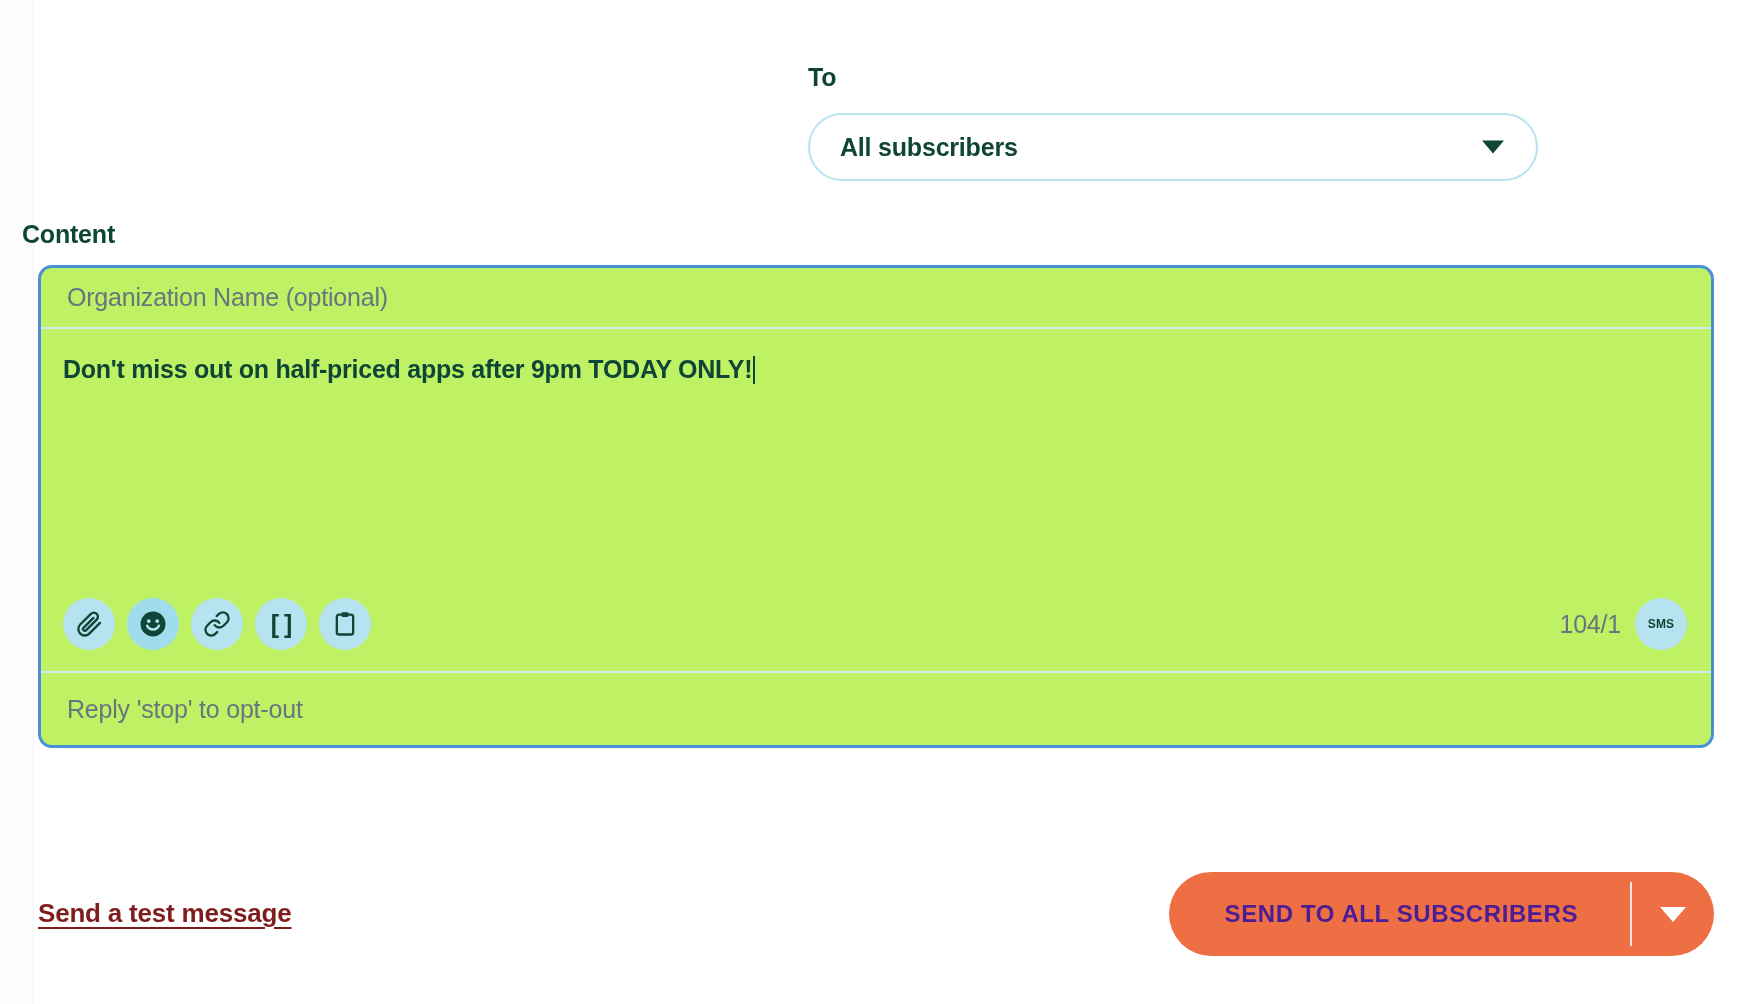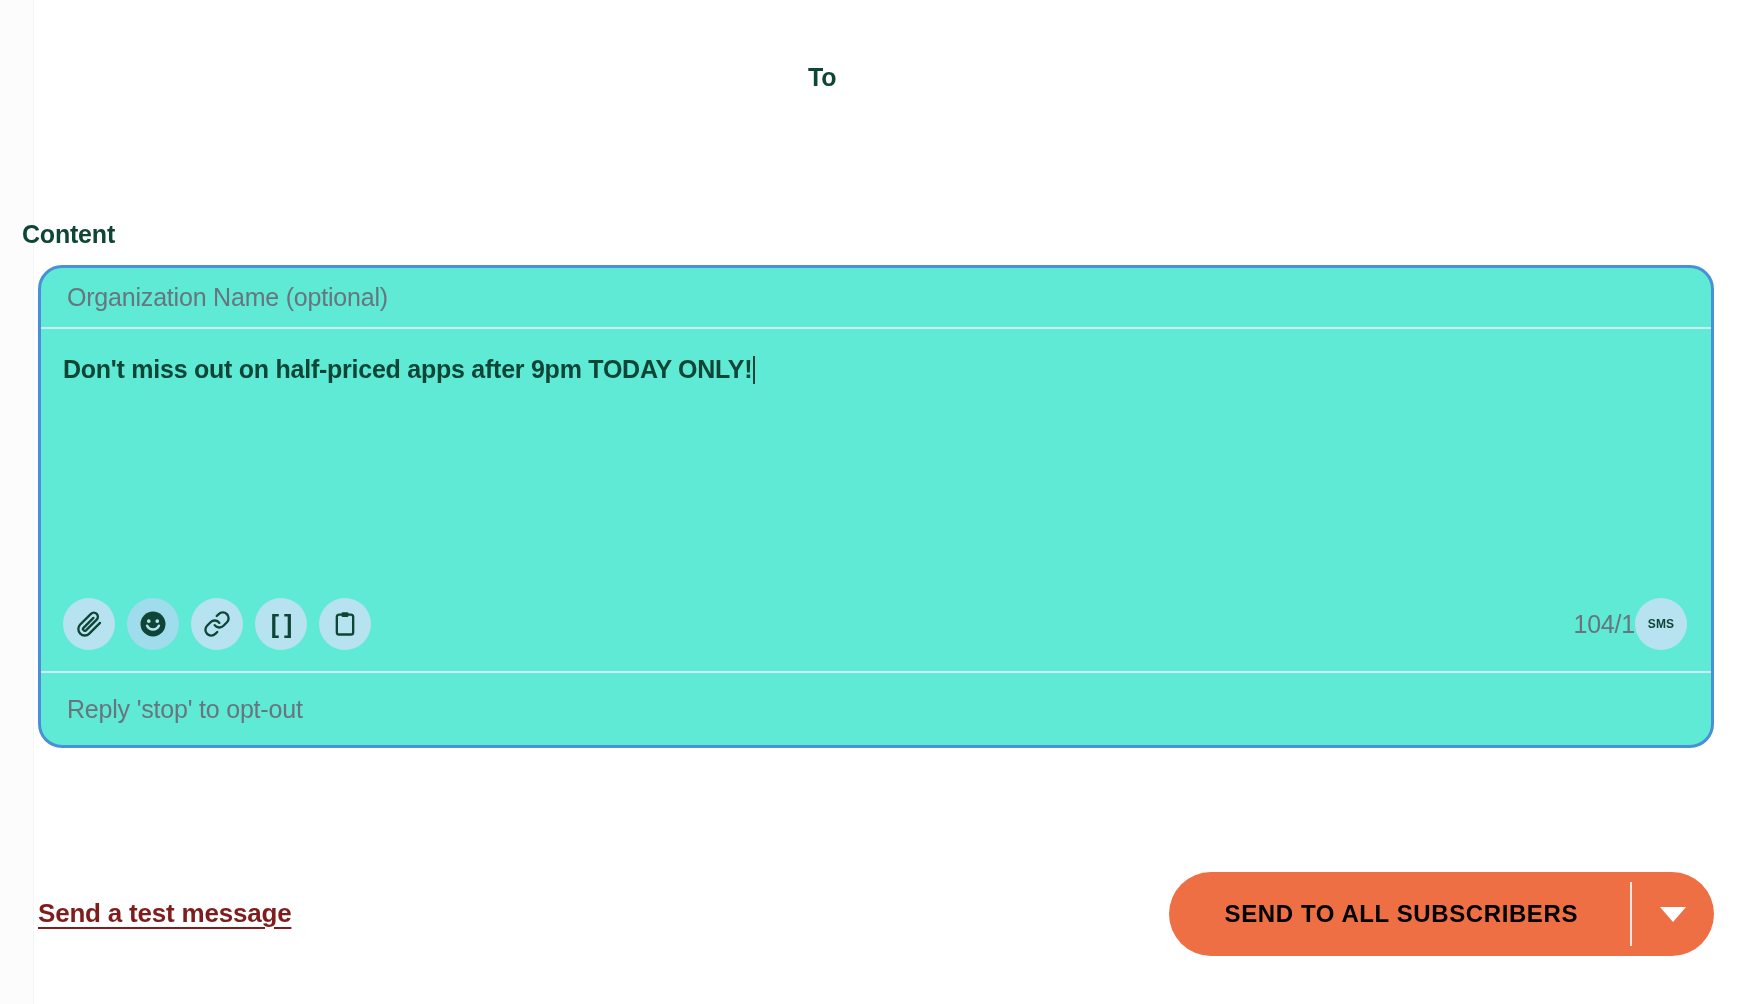"All subscribers" div.select-pill { html: none -> <div> <span>All subscribers</span> <span></span> </div> }
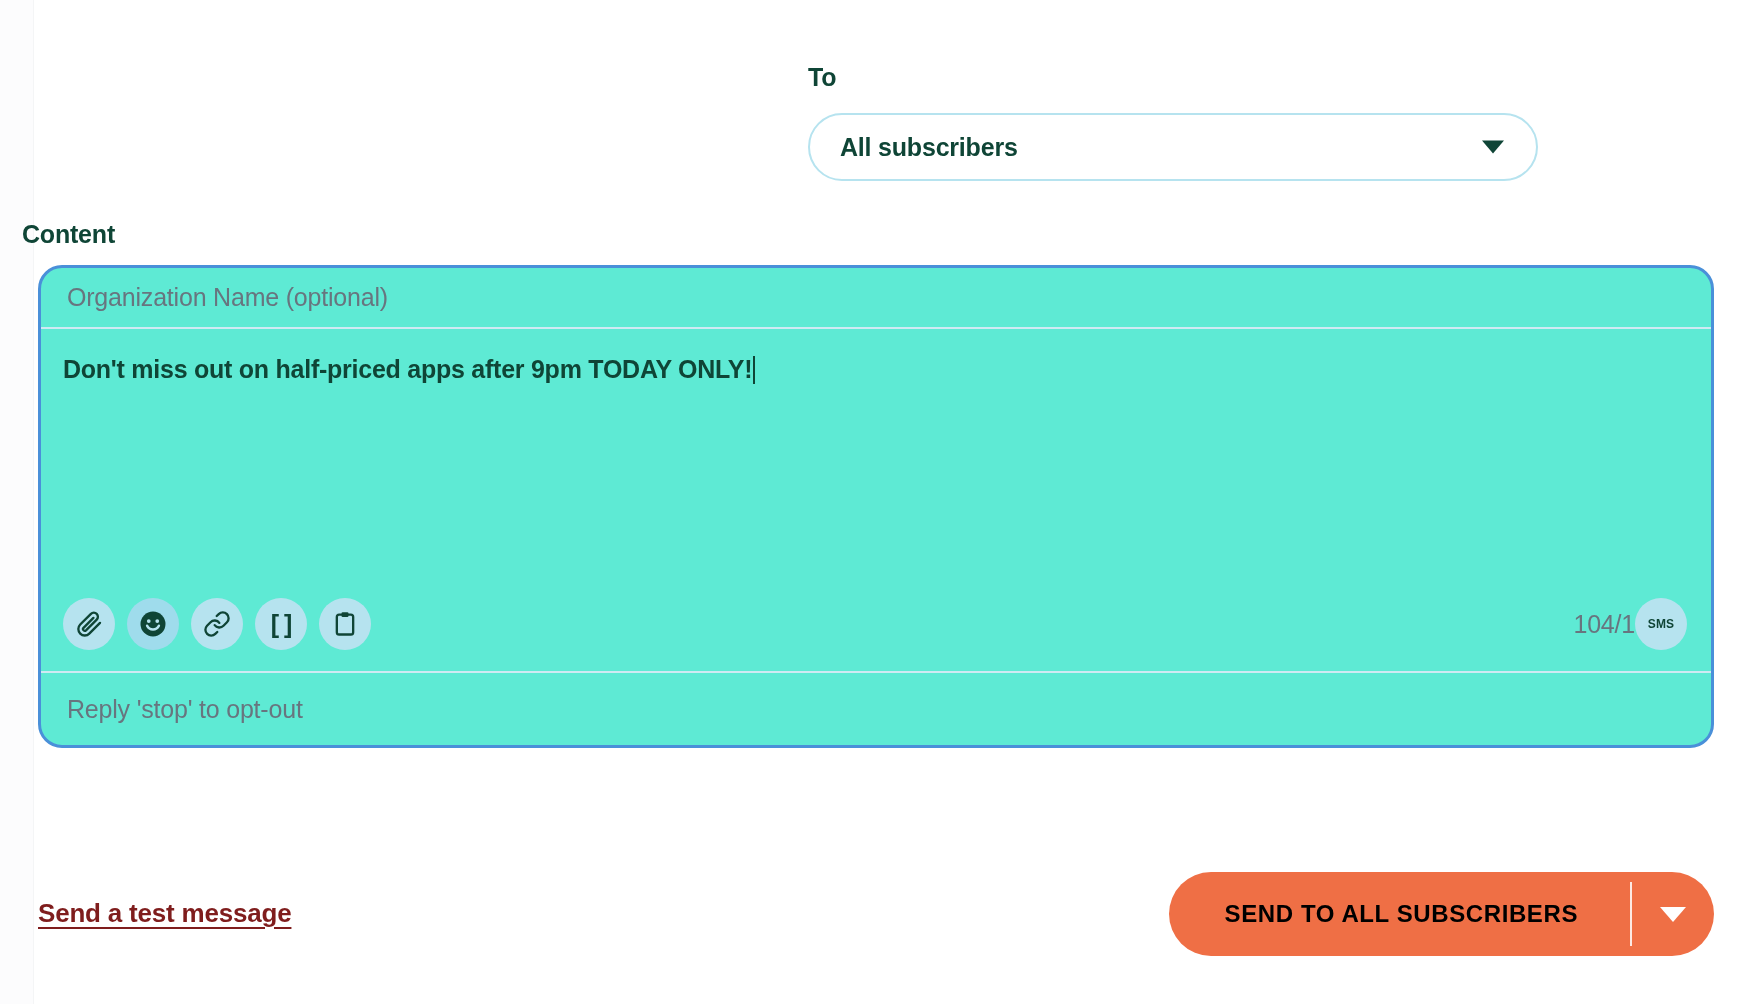"Organization Name (optional)" .composer { background: #5eead4 -> #bef264; border-radius: 24px -> 14px }
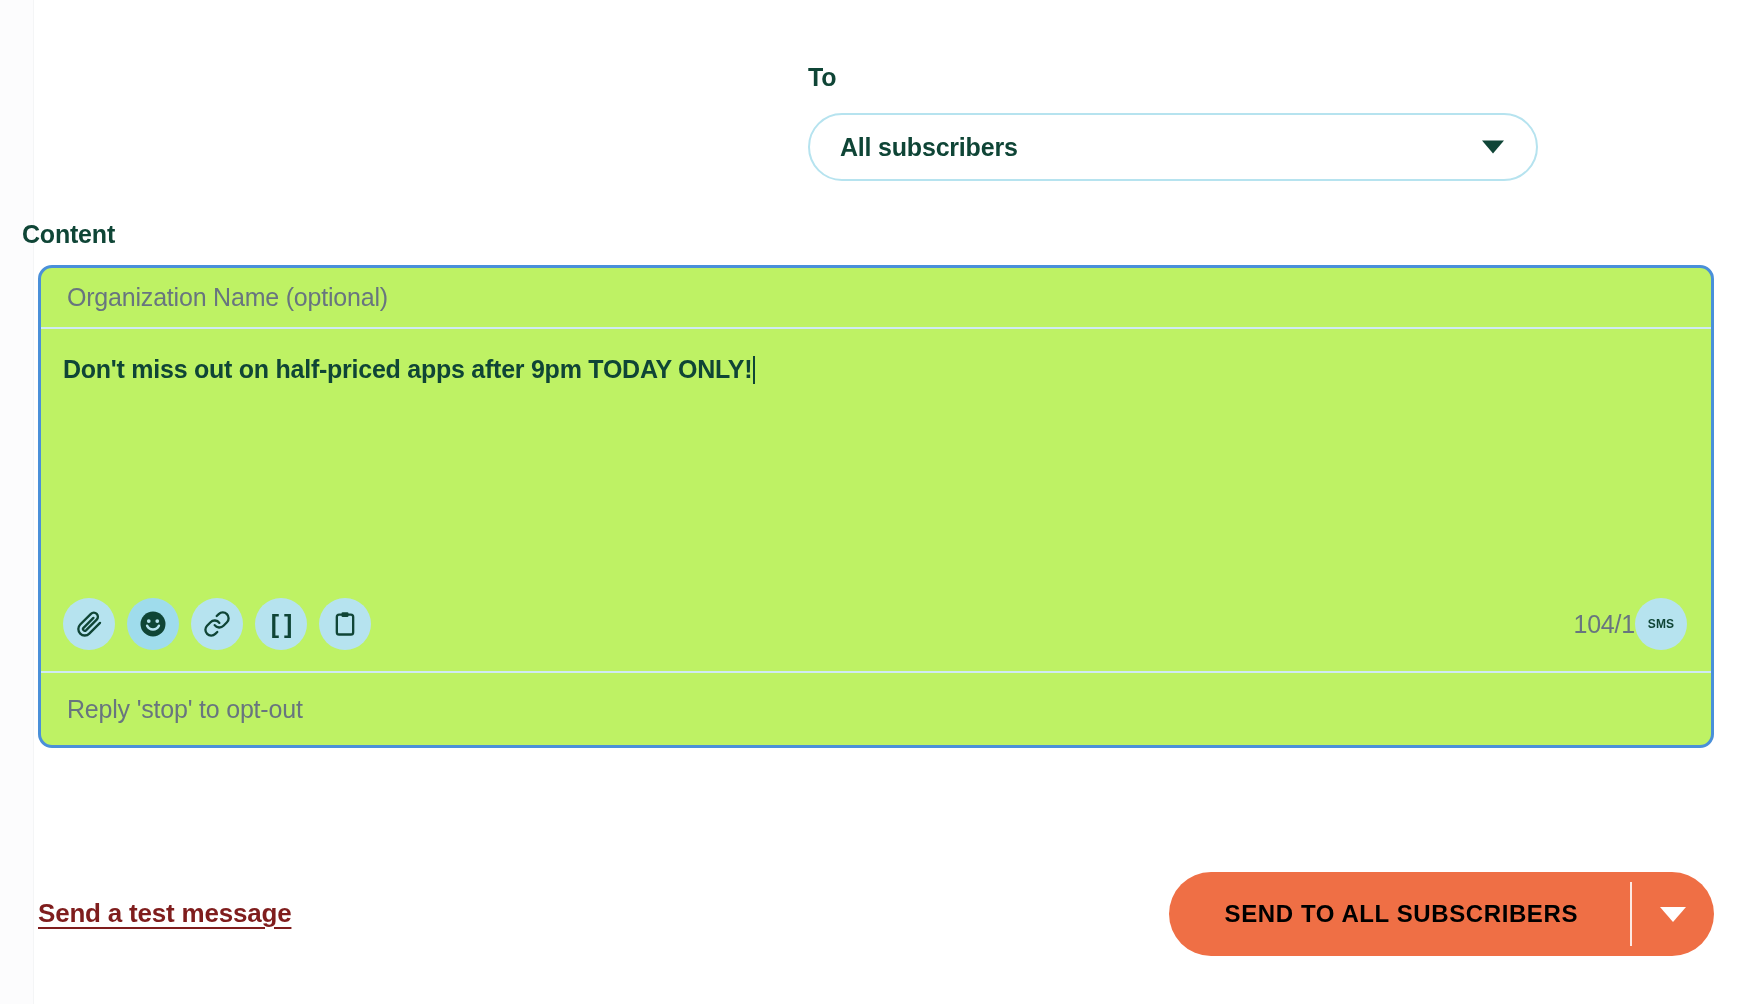"104/1" .counter-group { gap: none -> 14px }
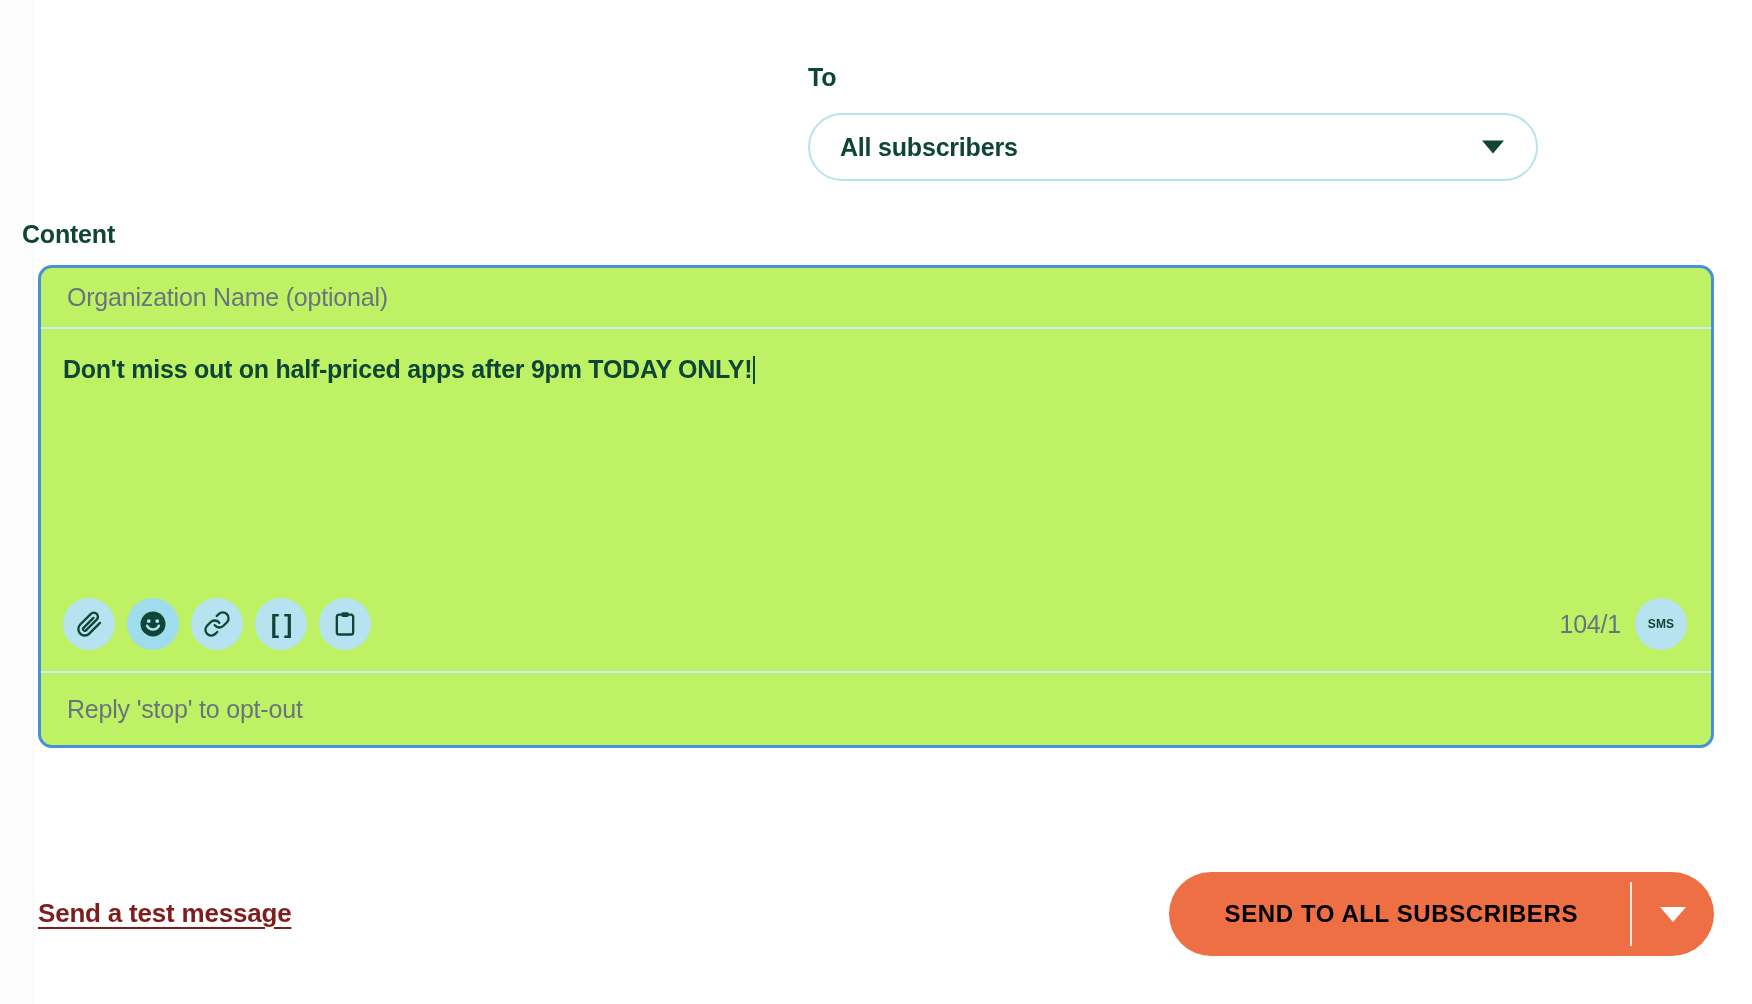"SEND TO ALL SUBSCRIBERS" .send-main { color: #000000 -> #4c1d95 }
